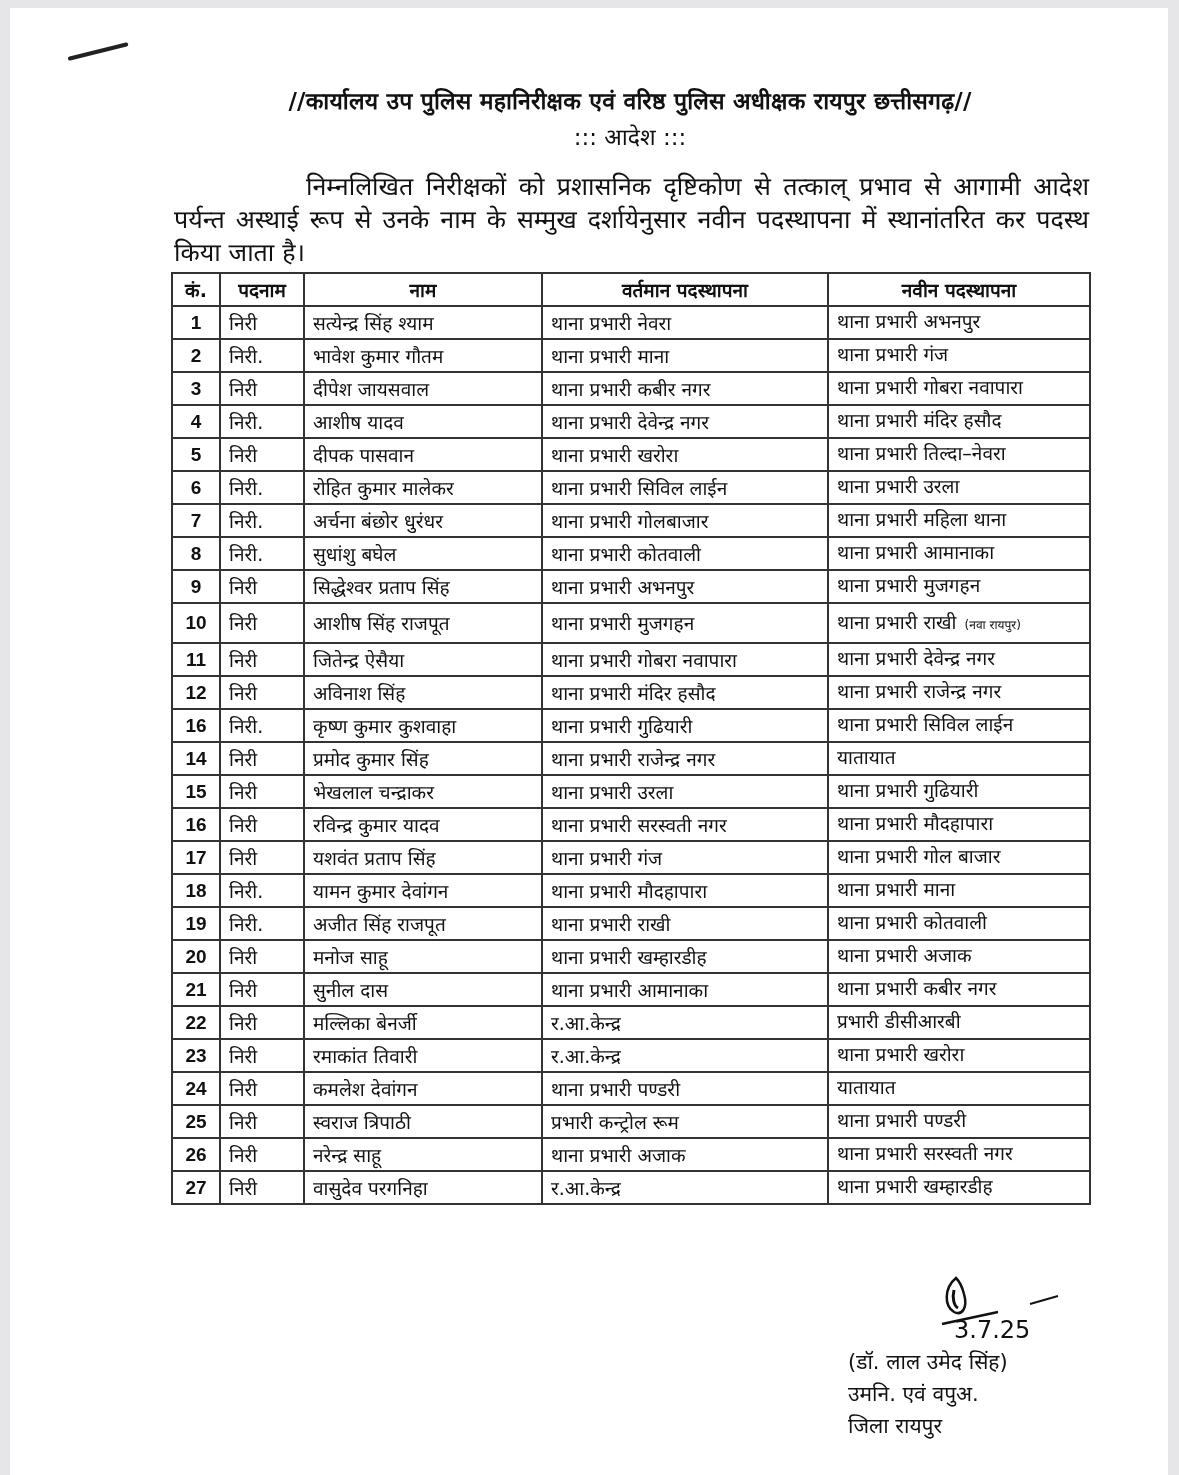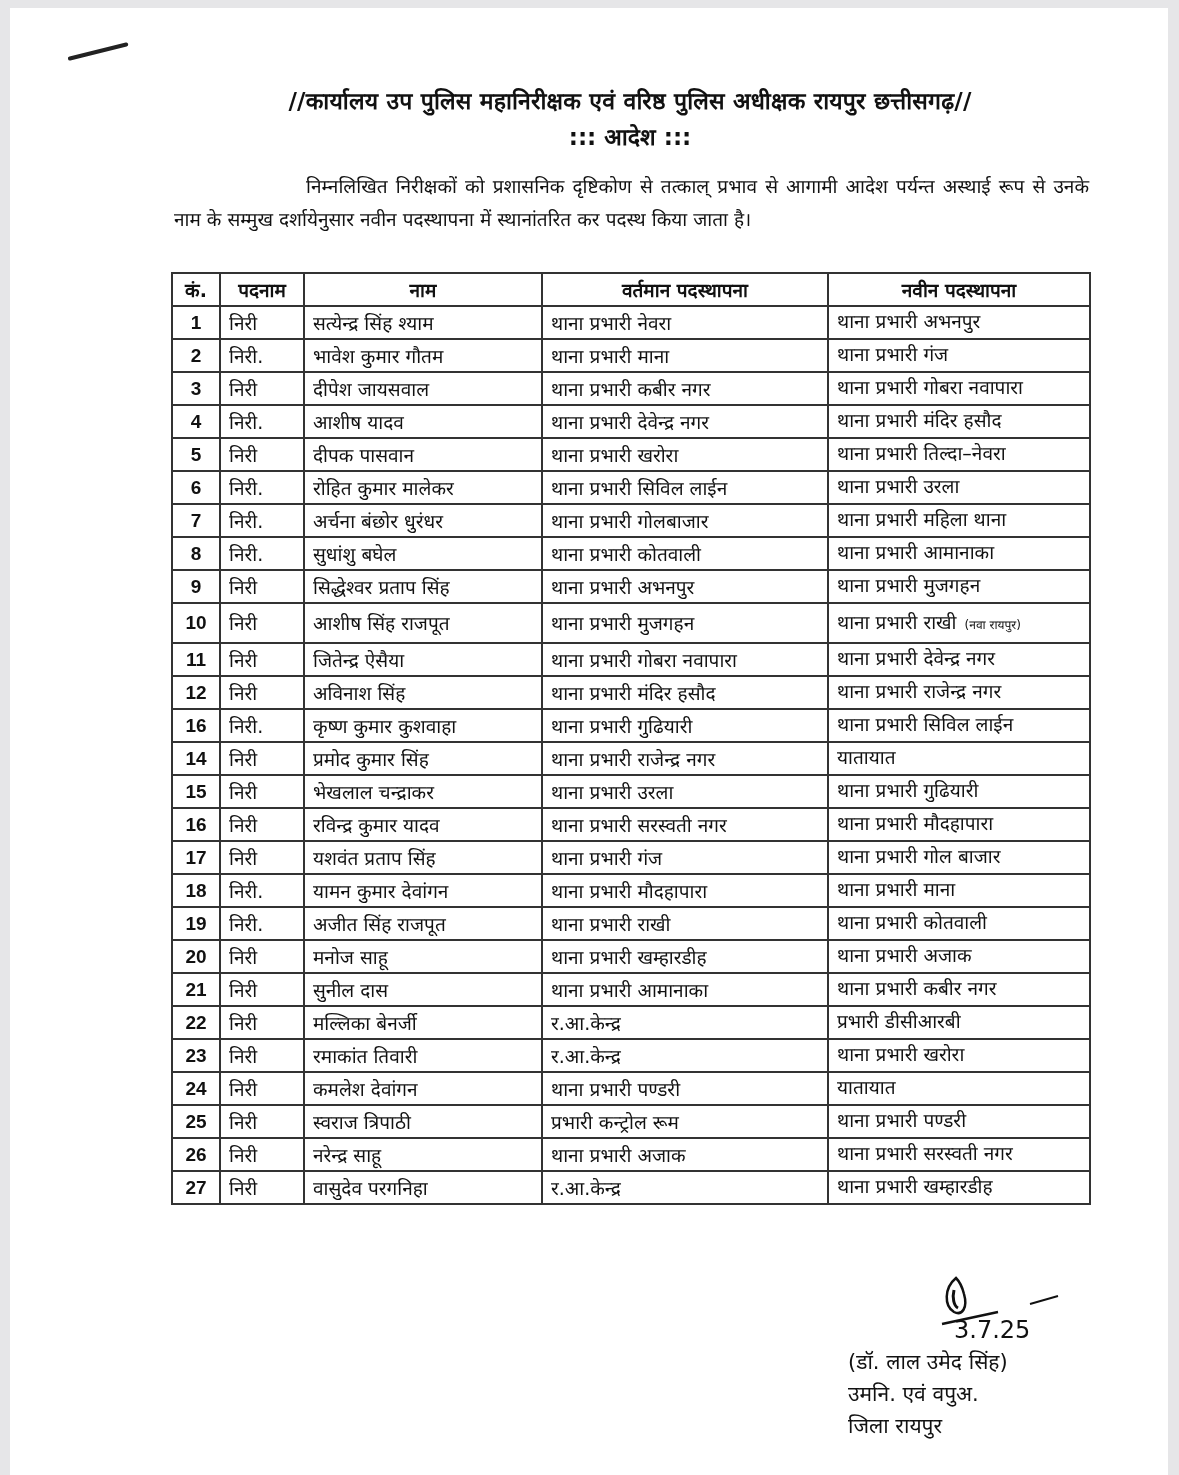"::: आदेश :::" .subheading { font-weight: bold -> normal }
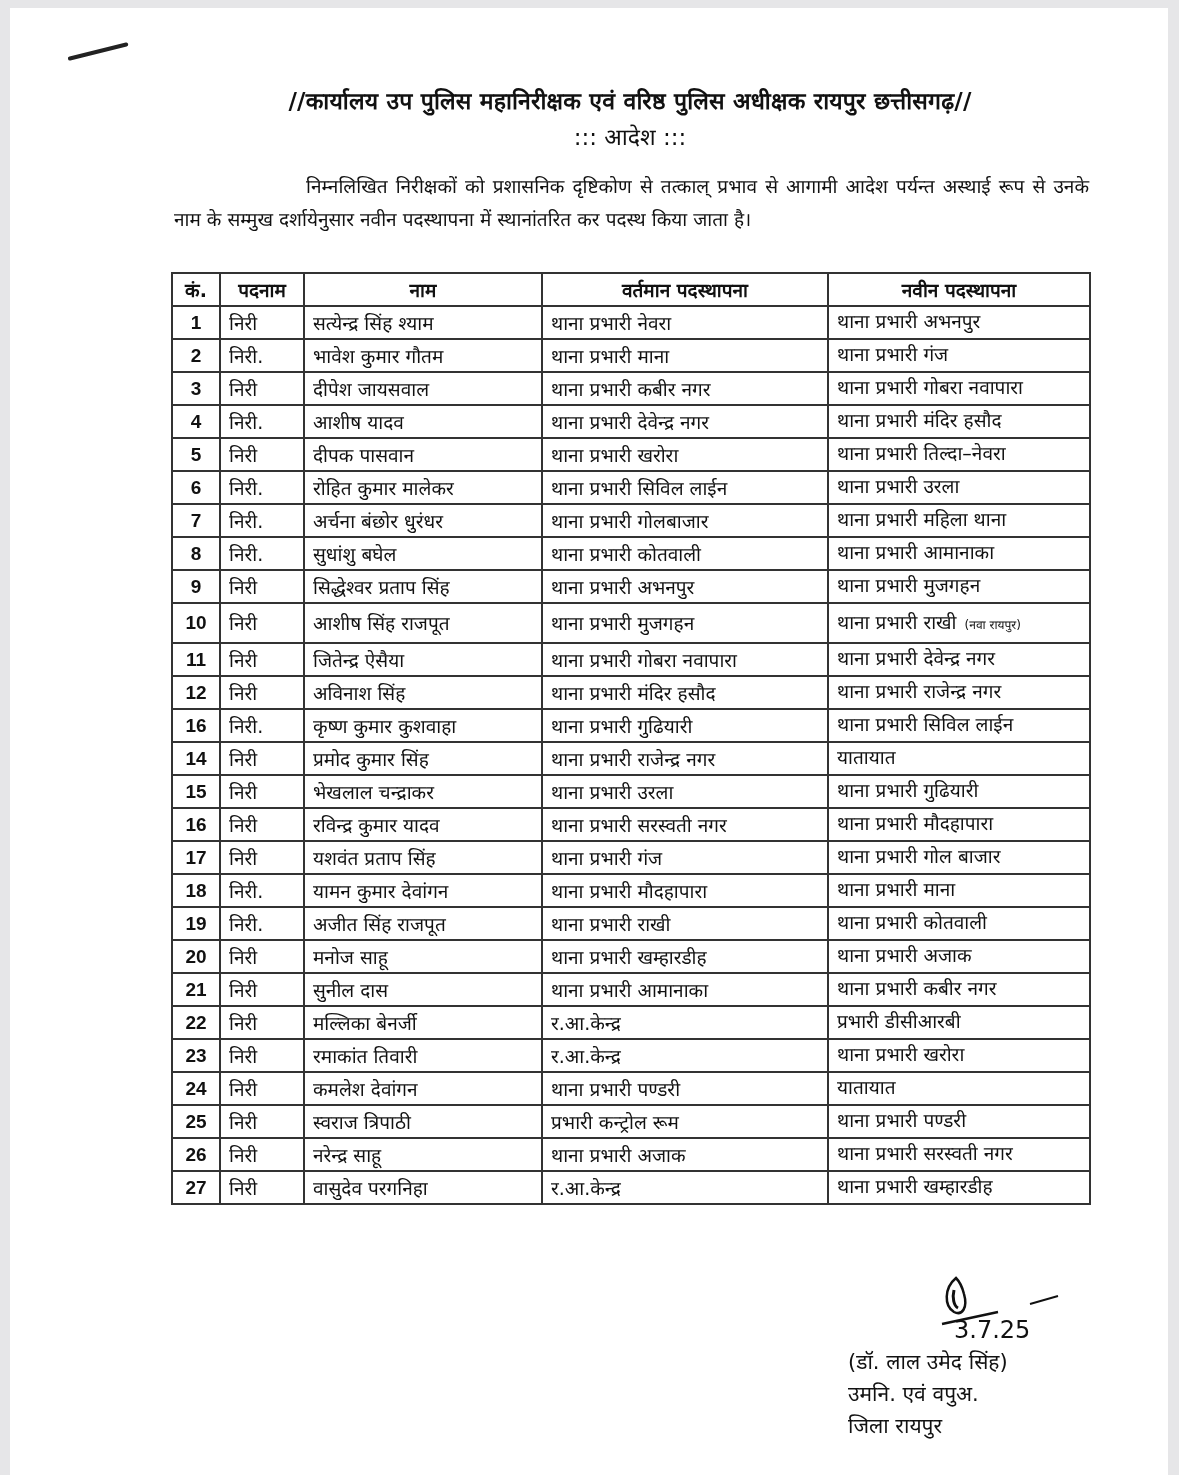"निम्नलिखित निरीक्षकों को प्रशासनिक" .para { font-size: 19px -> 25px }
